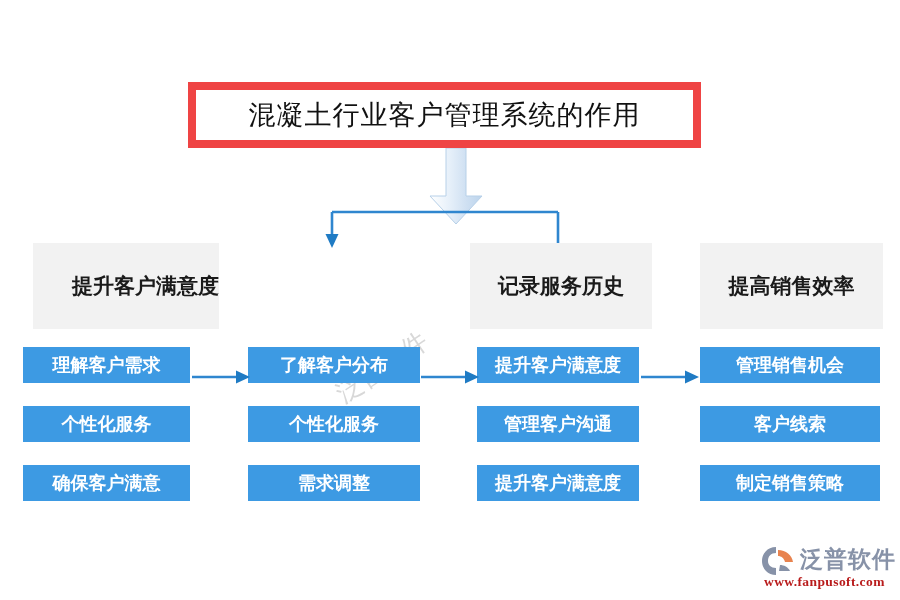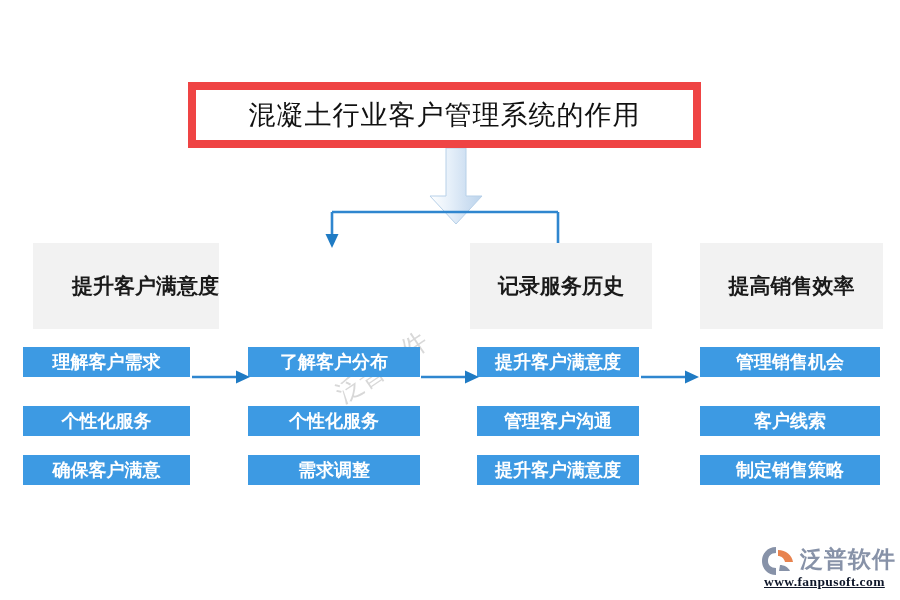"理解客户需求" .item { height: 30px -> 36px }
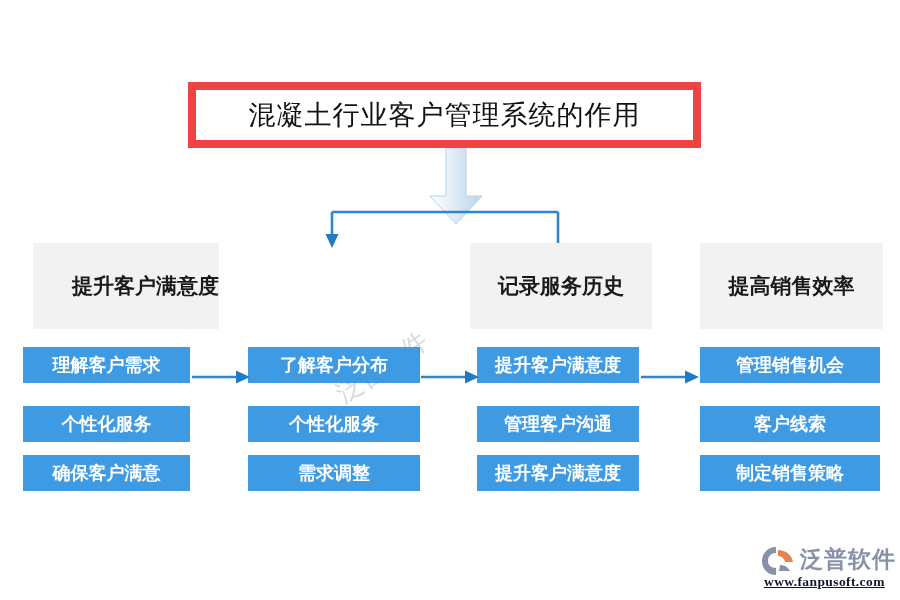"确保客户满意" .row2 { top: 455px -> 465px }
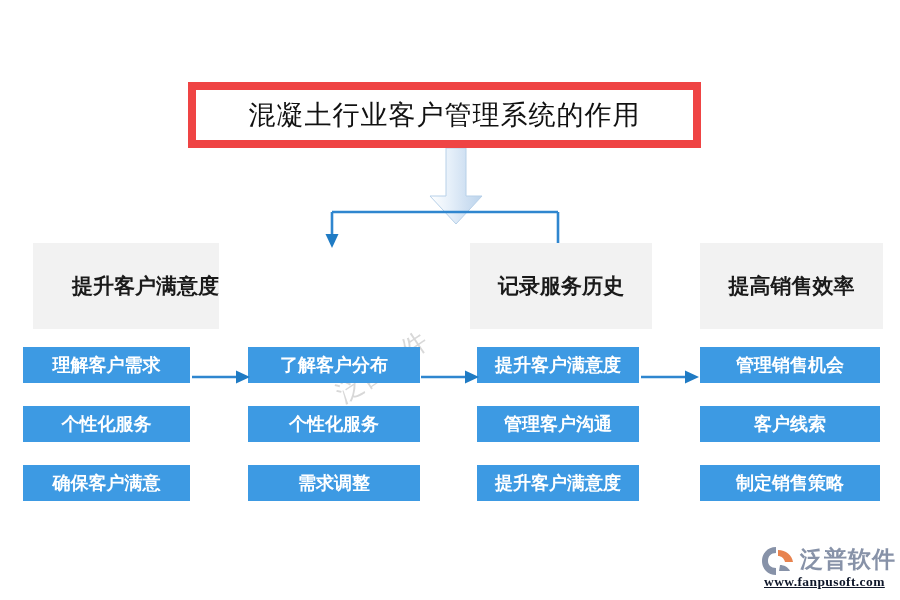"www.fanpusoft.com" .logo-url { color: #0f172a -> #b91c1c; text-decoration: underline -> none }
